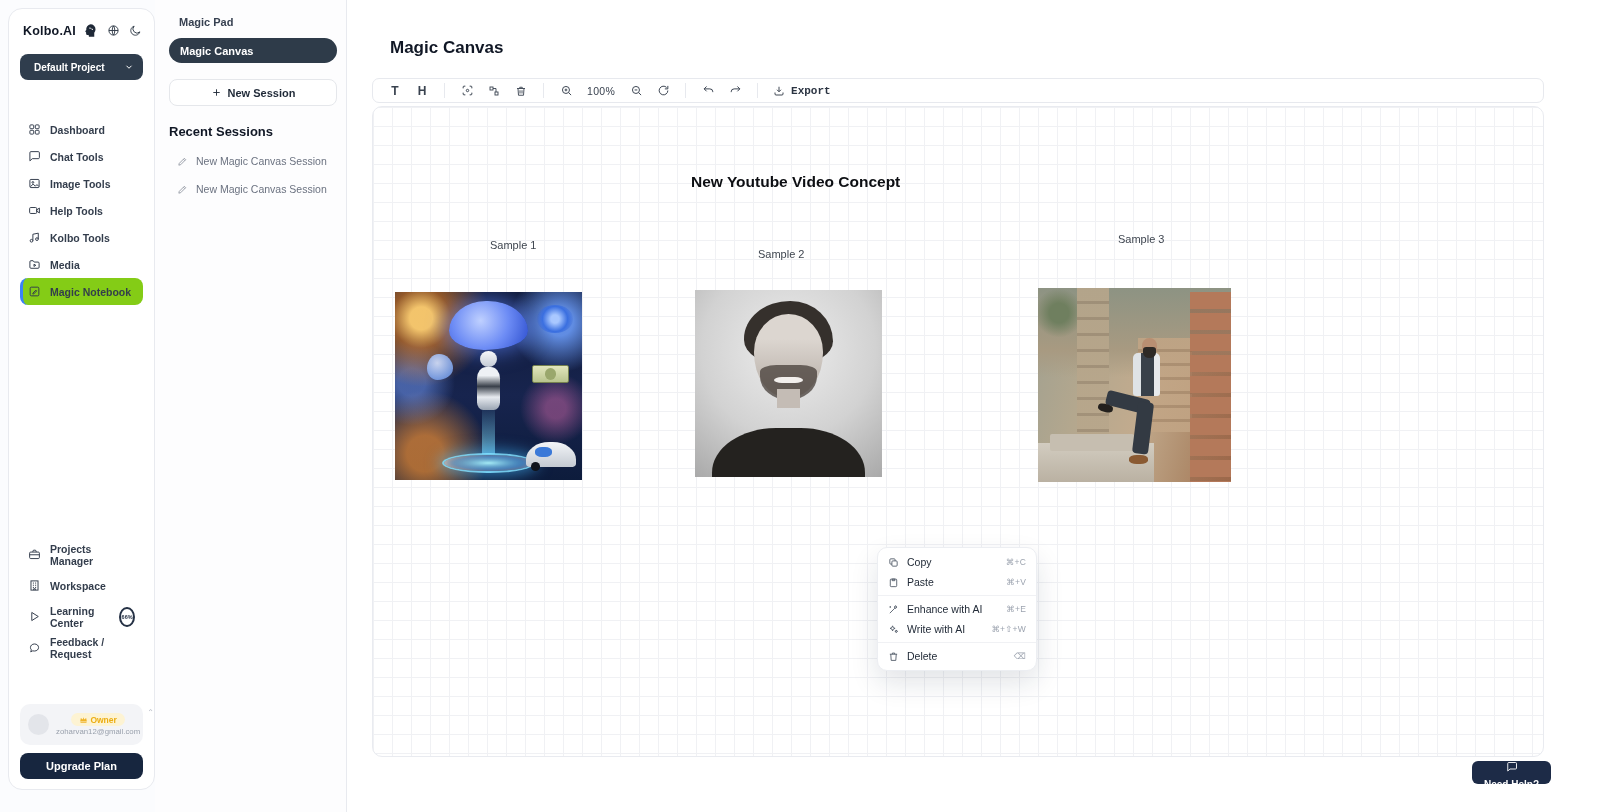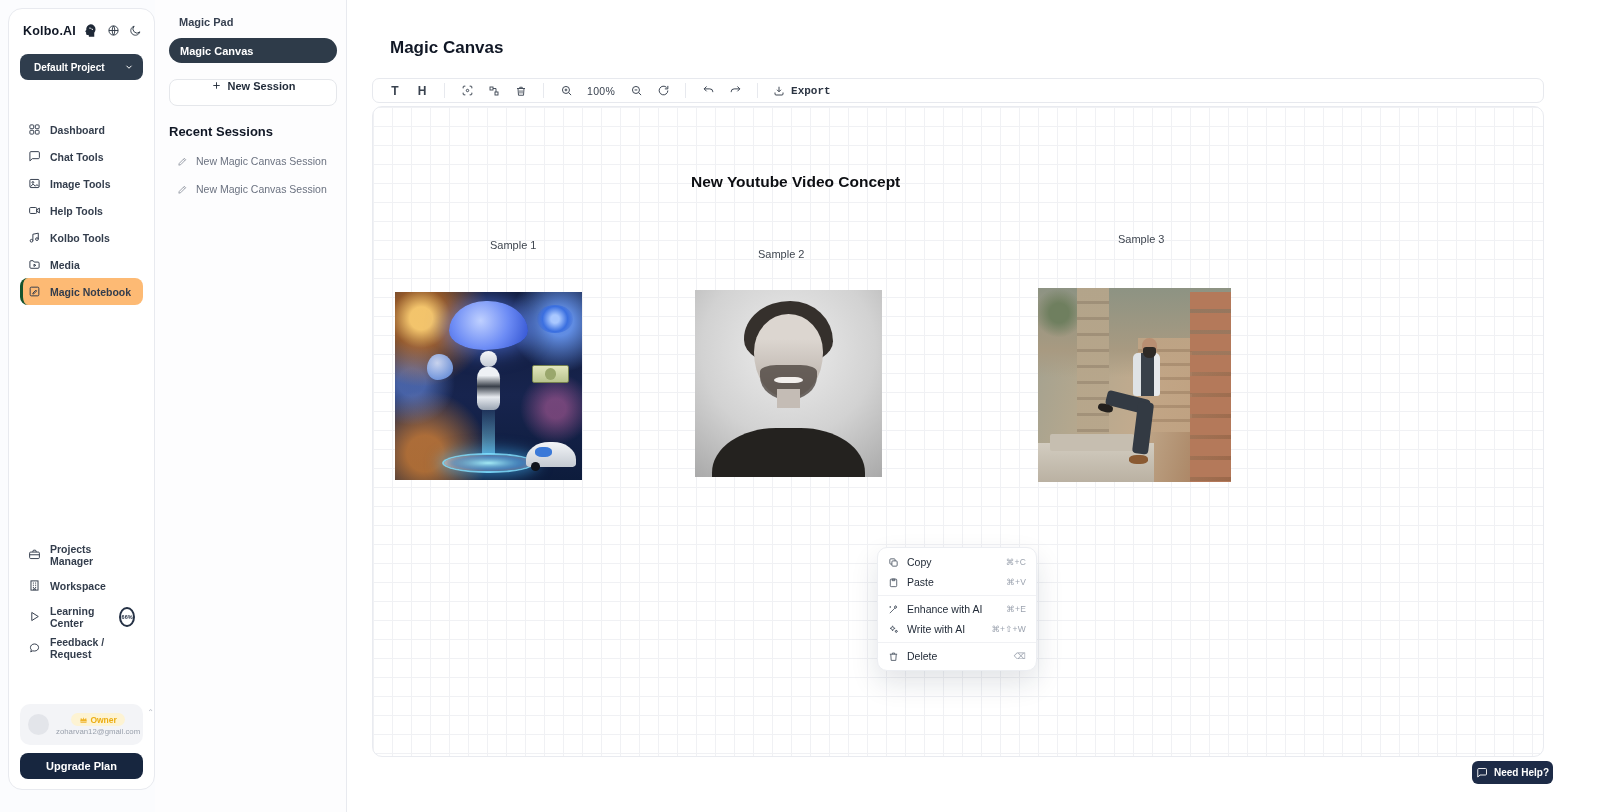"New Session" .new-session-btn { align-items: flex-start -> center }
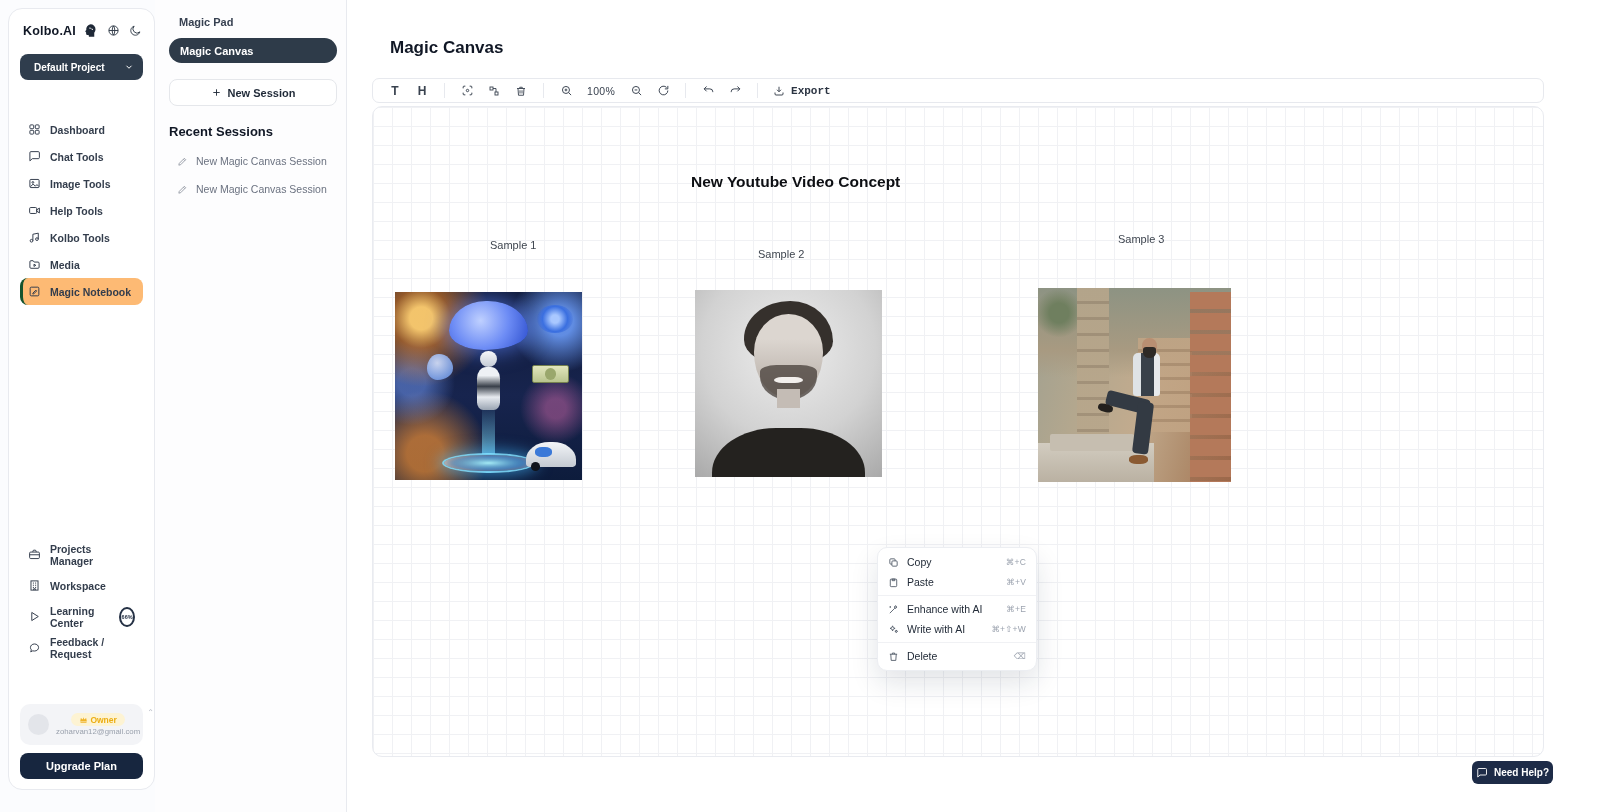"Magic Notebook" .nav-item.active { background: #fdba74 -> #84cc16; border-left: 3px solid #14532d -> 3px solid #3b82f6 }
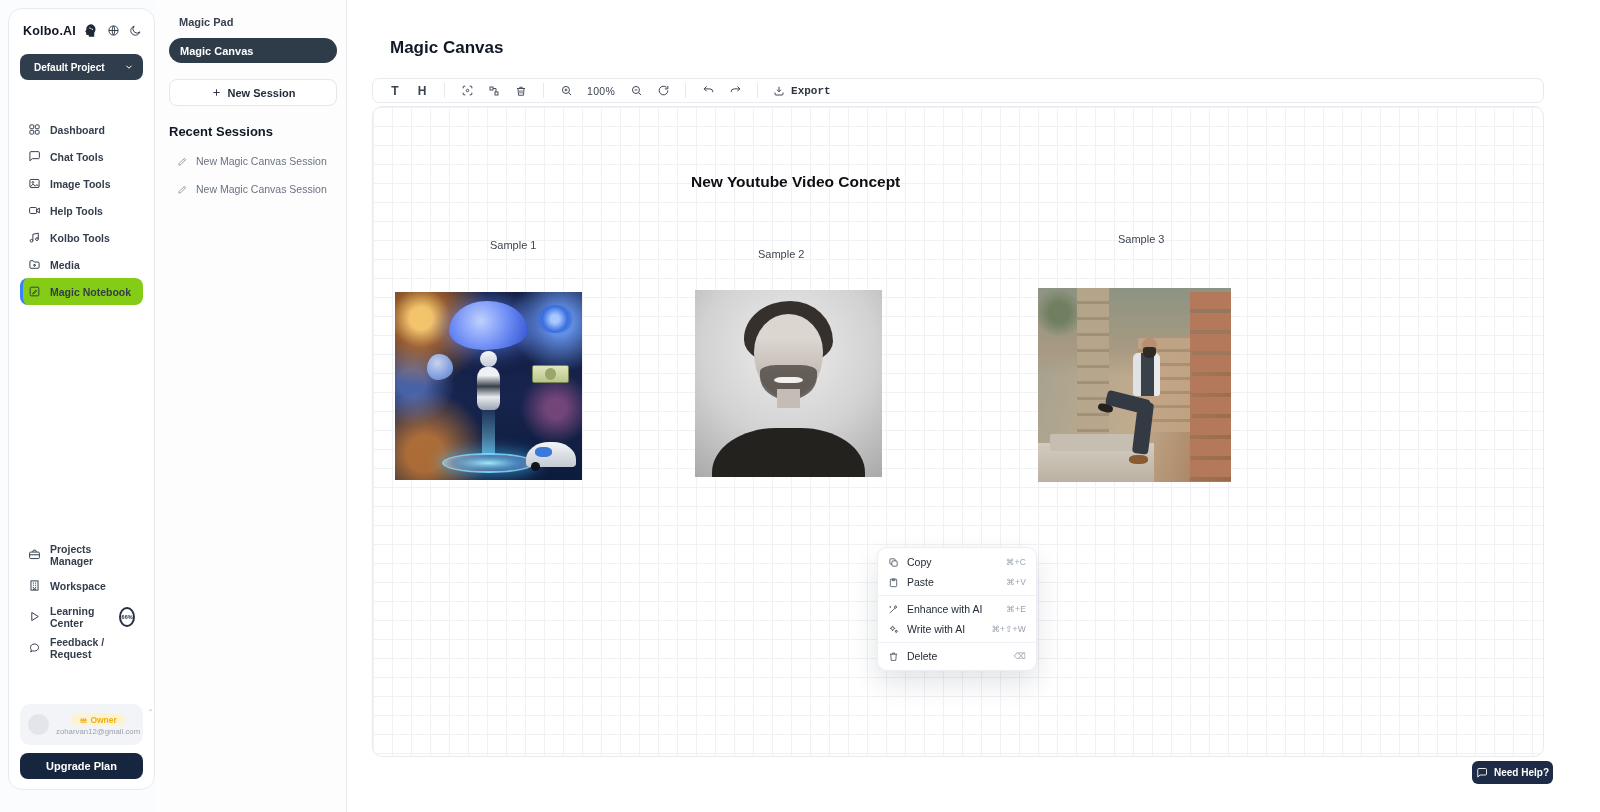"Need Help?" .help-btn { flex-direction: none -> column; padding: 0 4px -> 0 12px }
